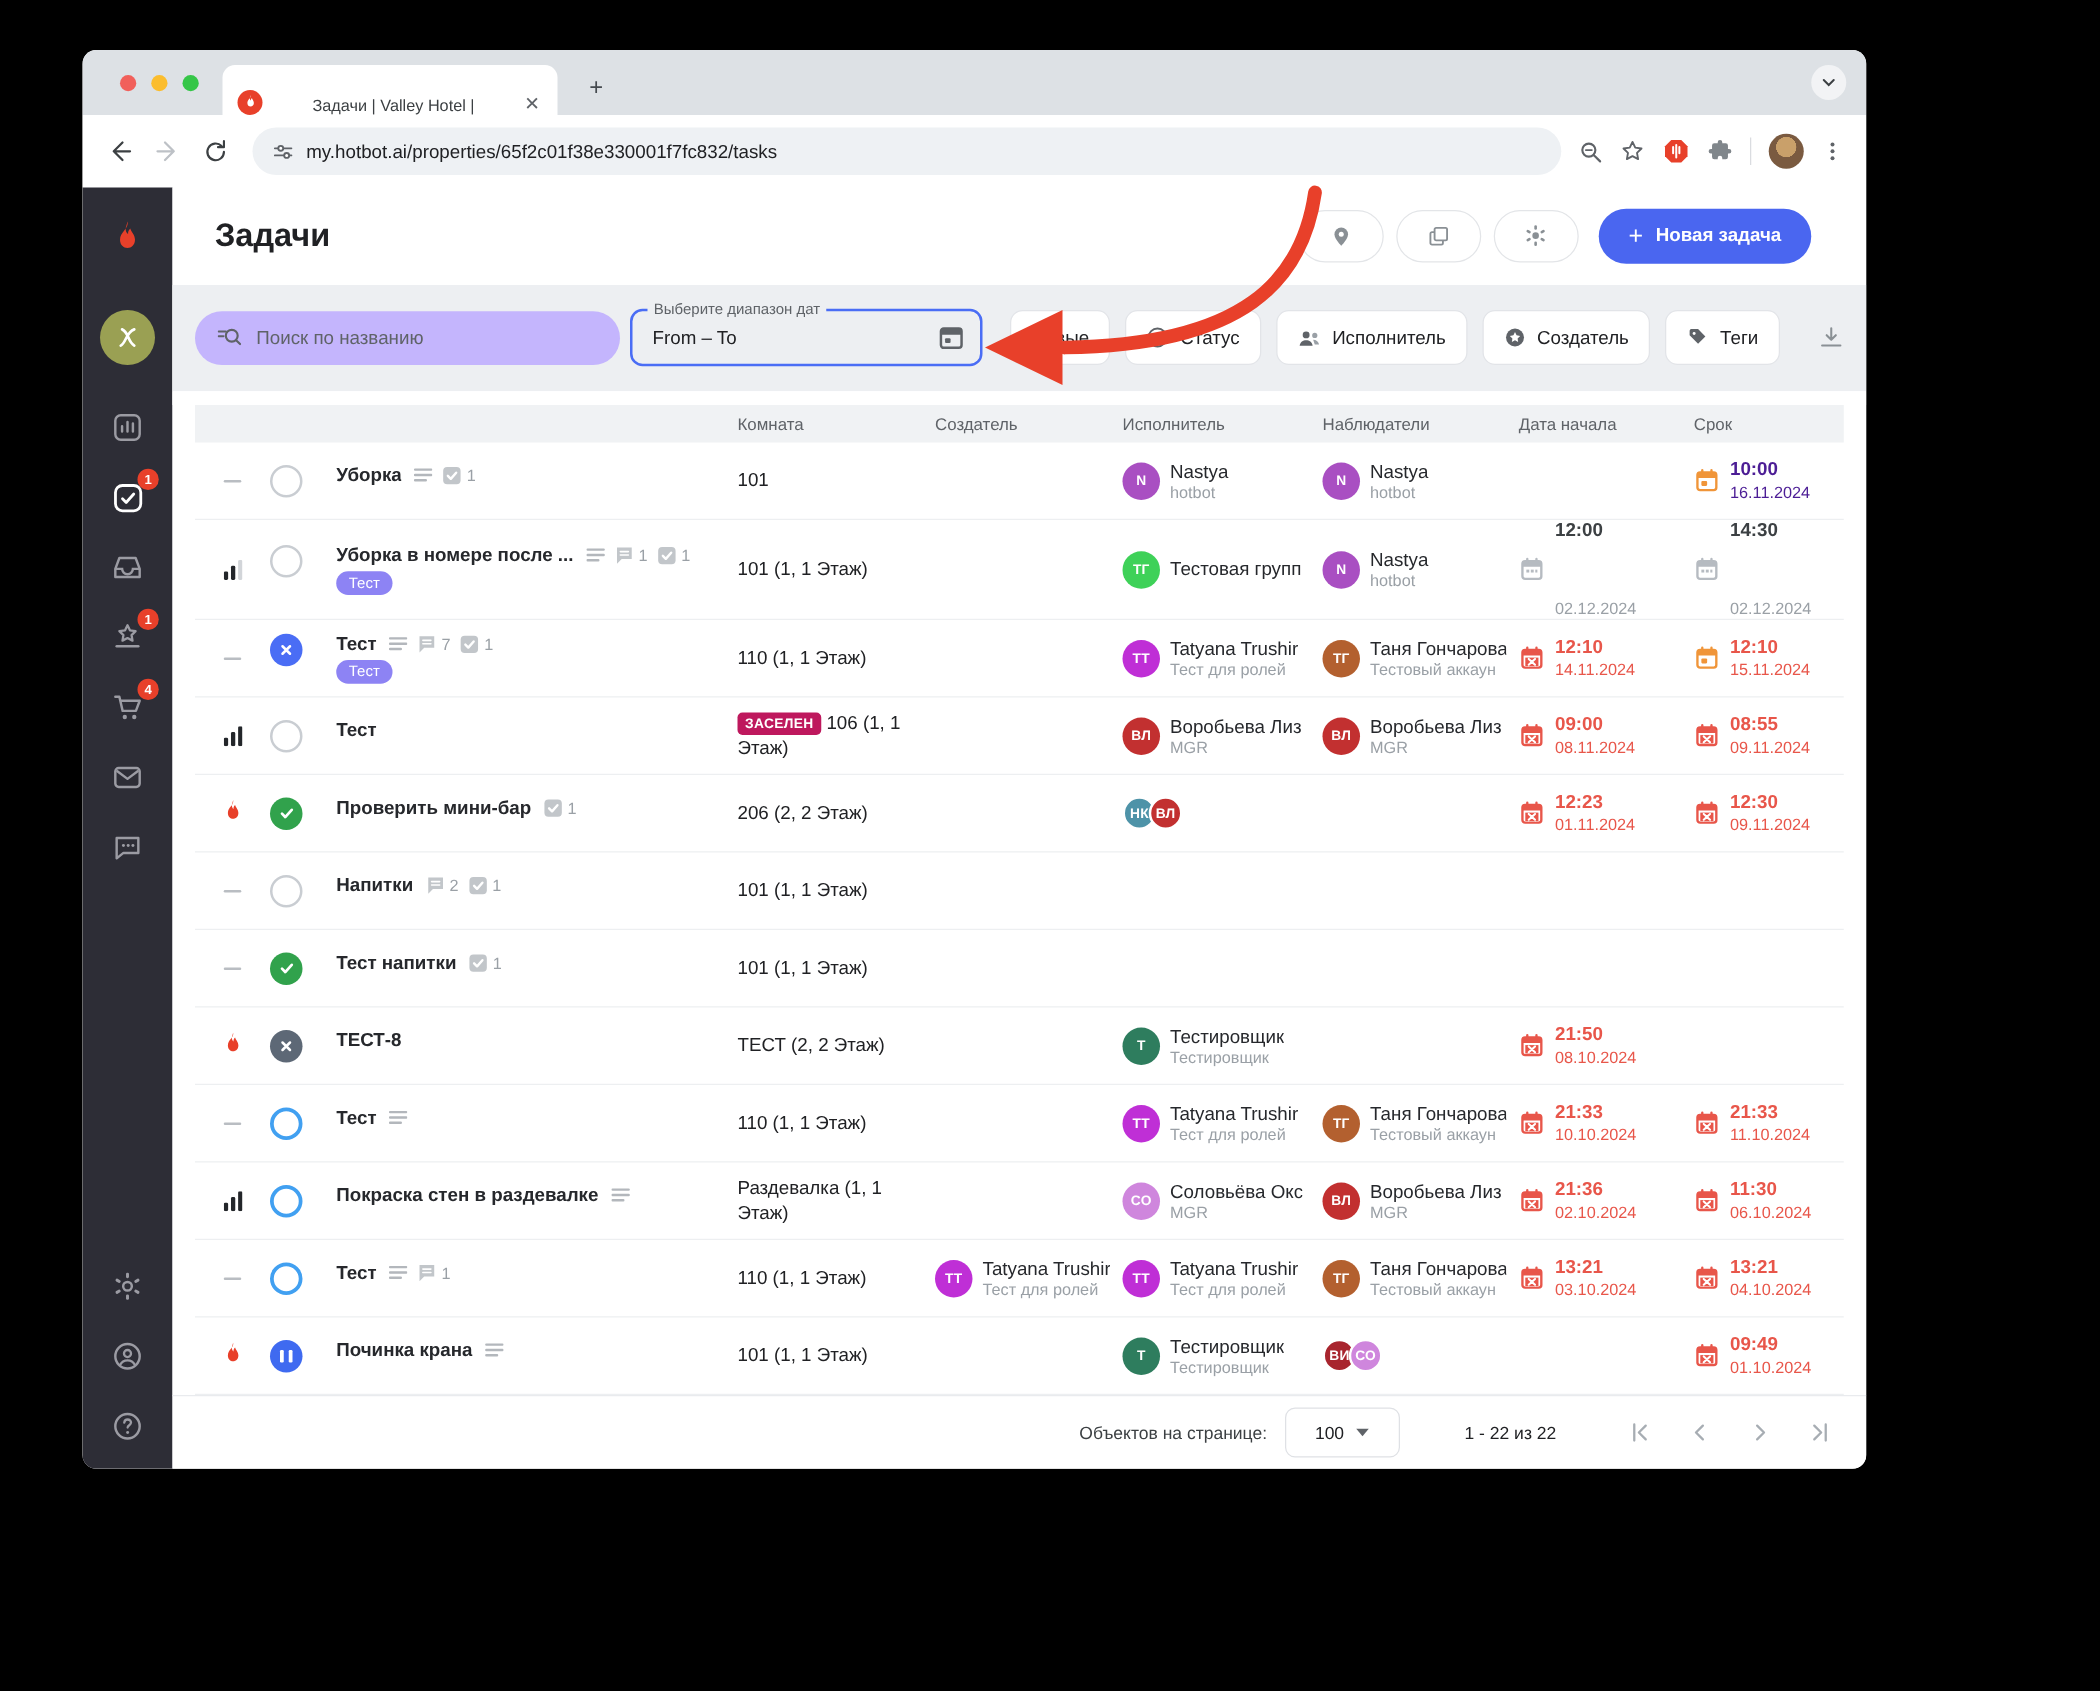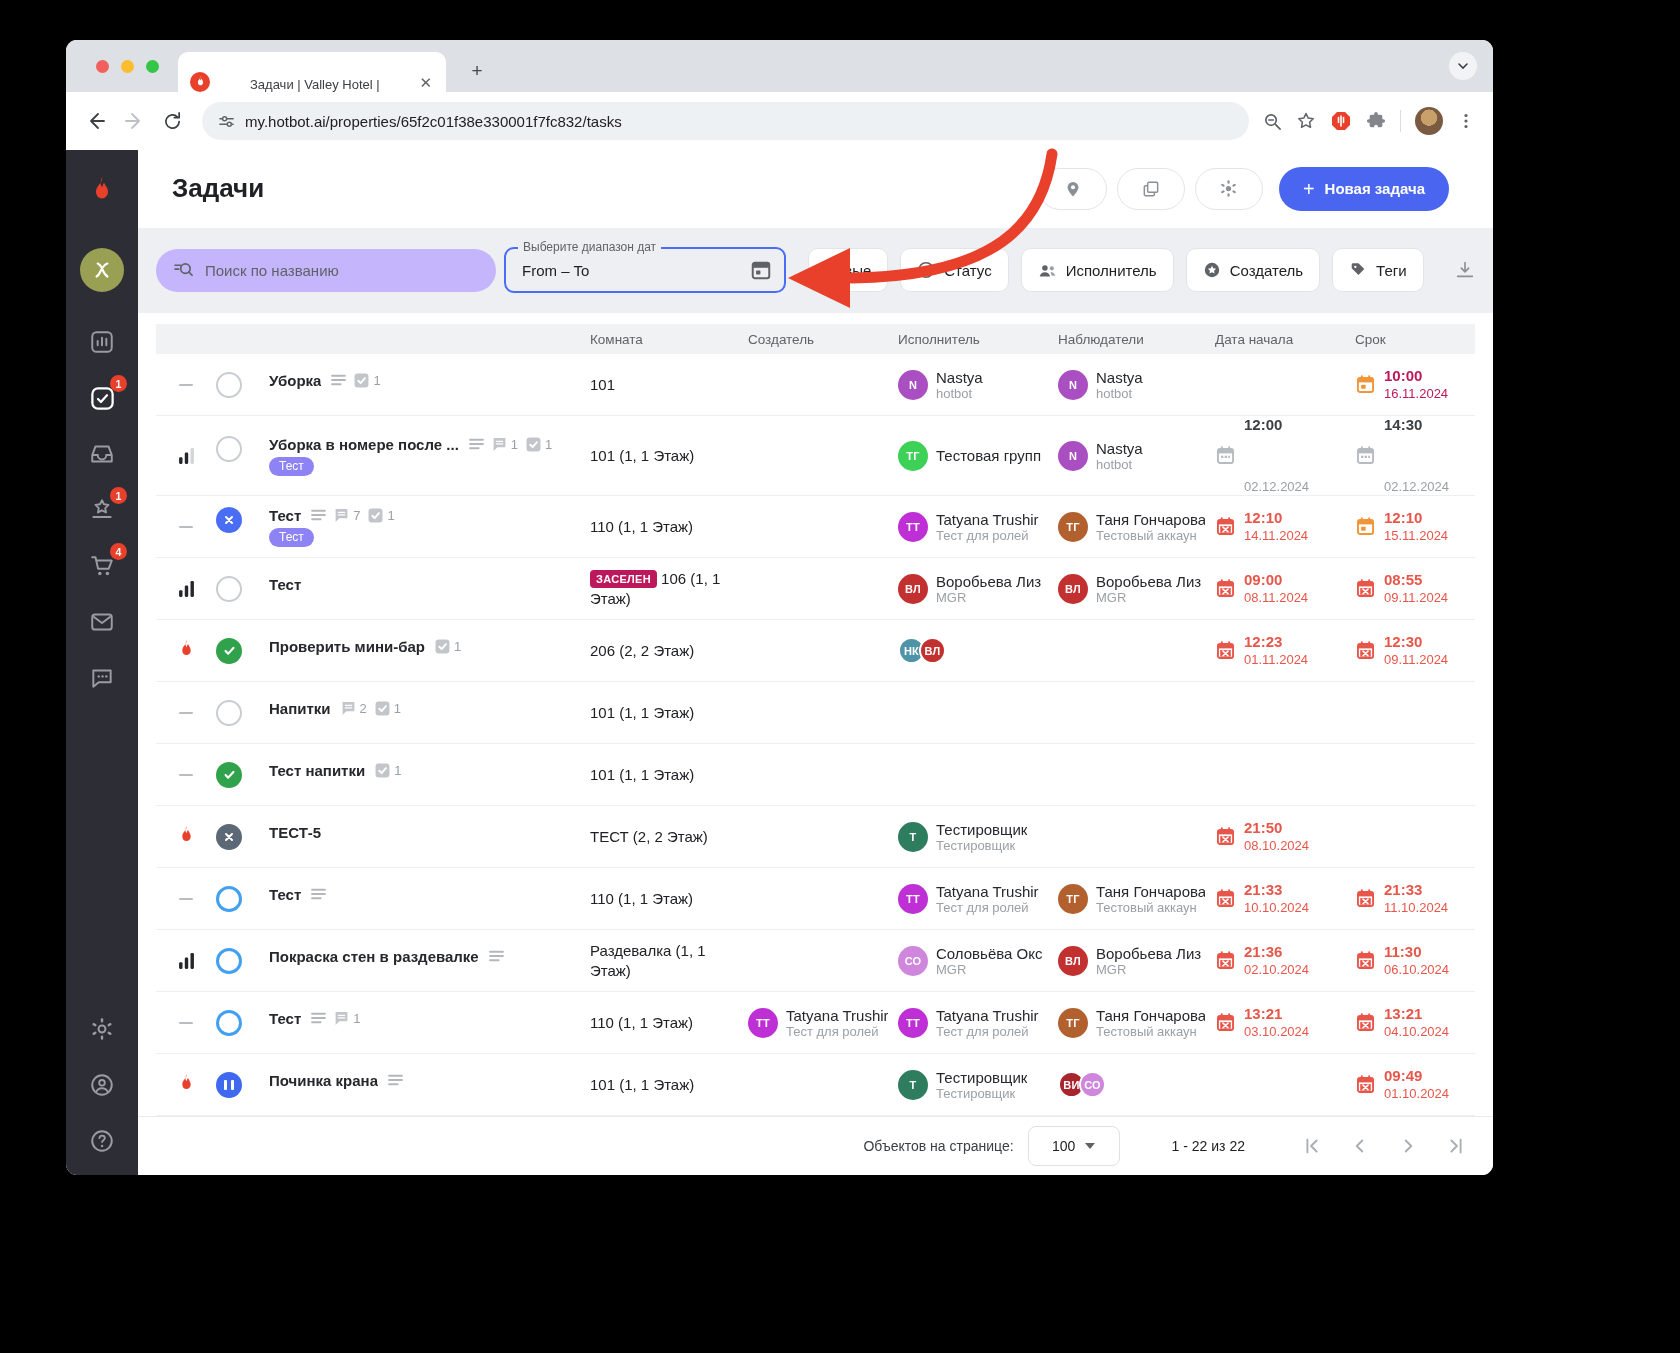"10:00" .dt-orange .dtime,.dt-orange .ddate { color: #be185d -> #4c1d95 }
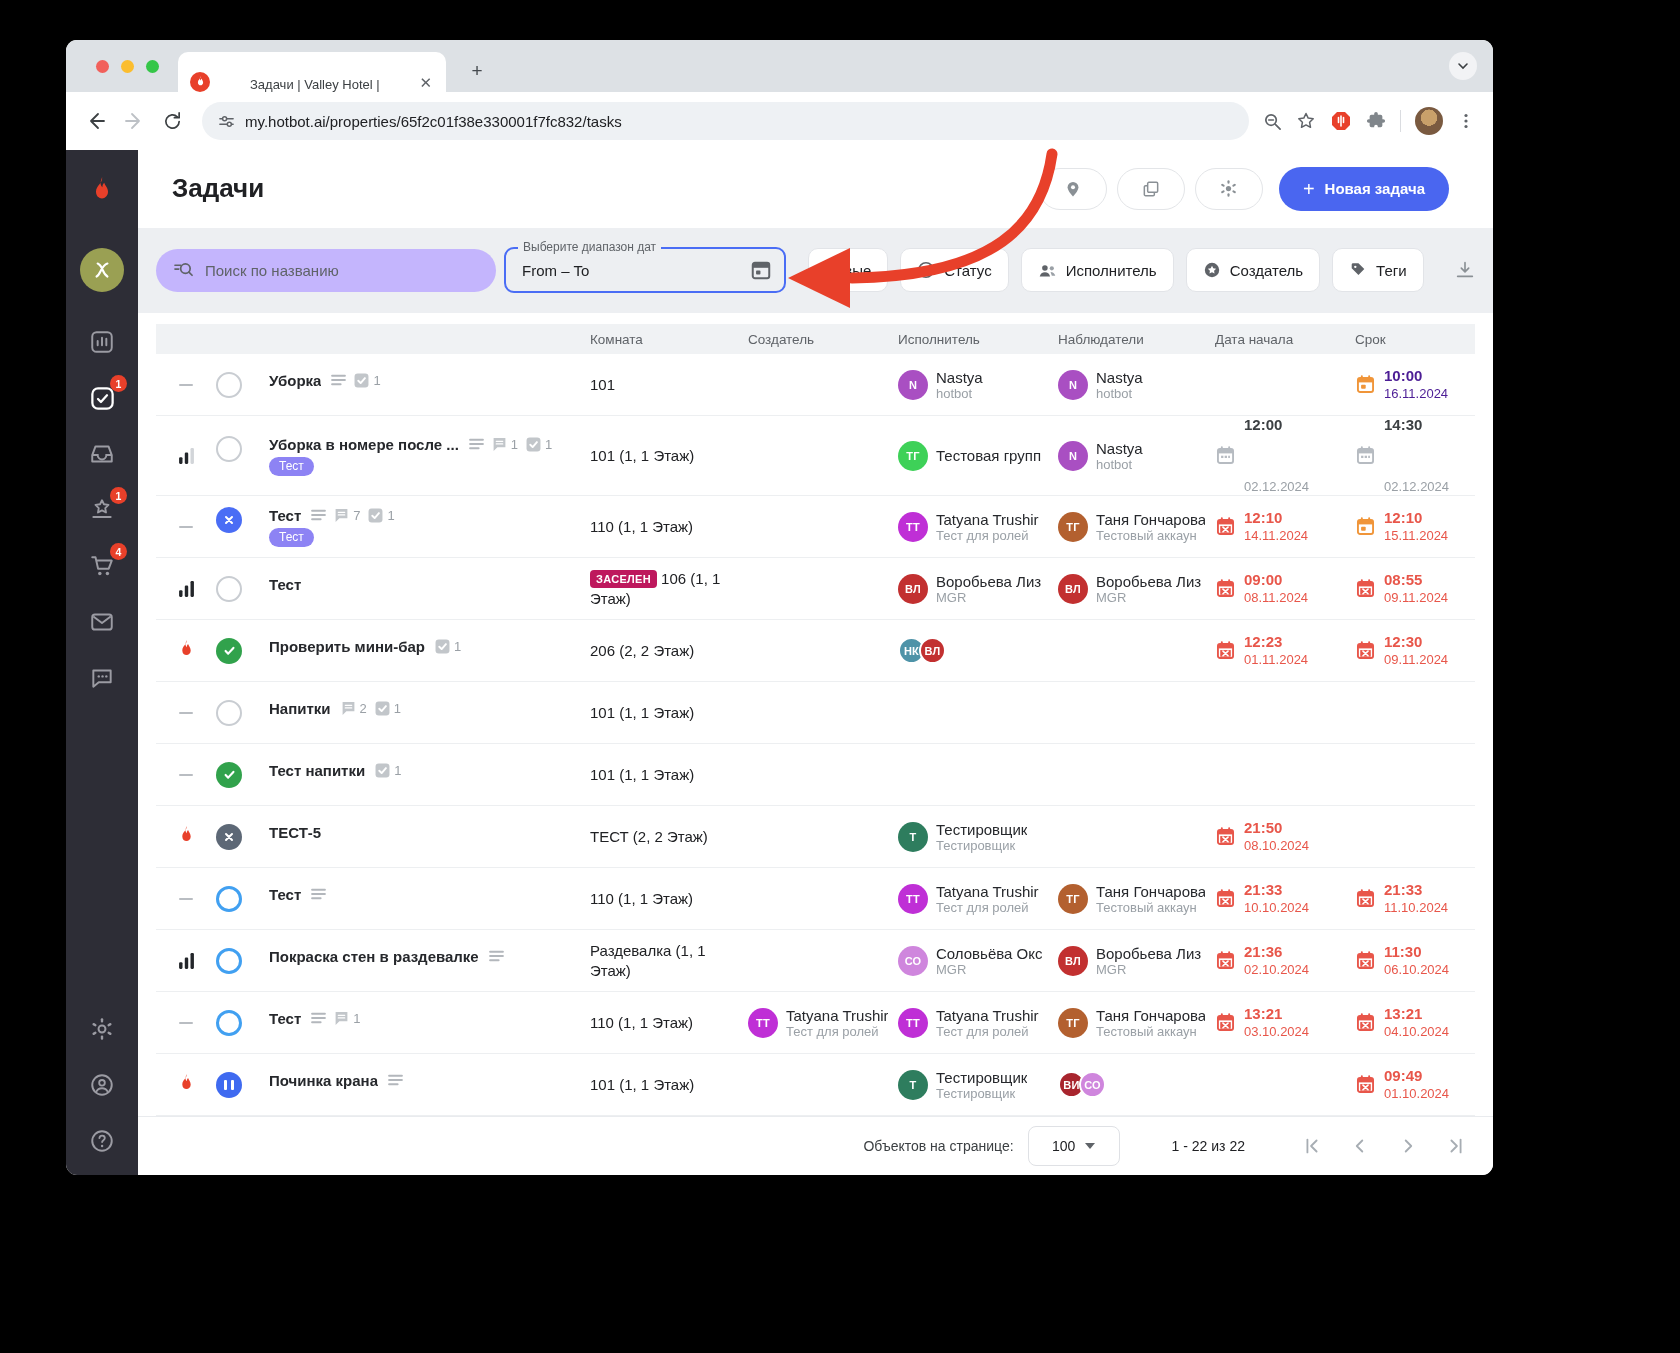"ТЕСТ-5" span.t-title { text: ТЕСТ-5 -> ТЕСТ-8 }
